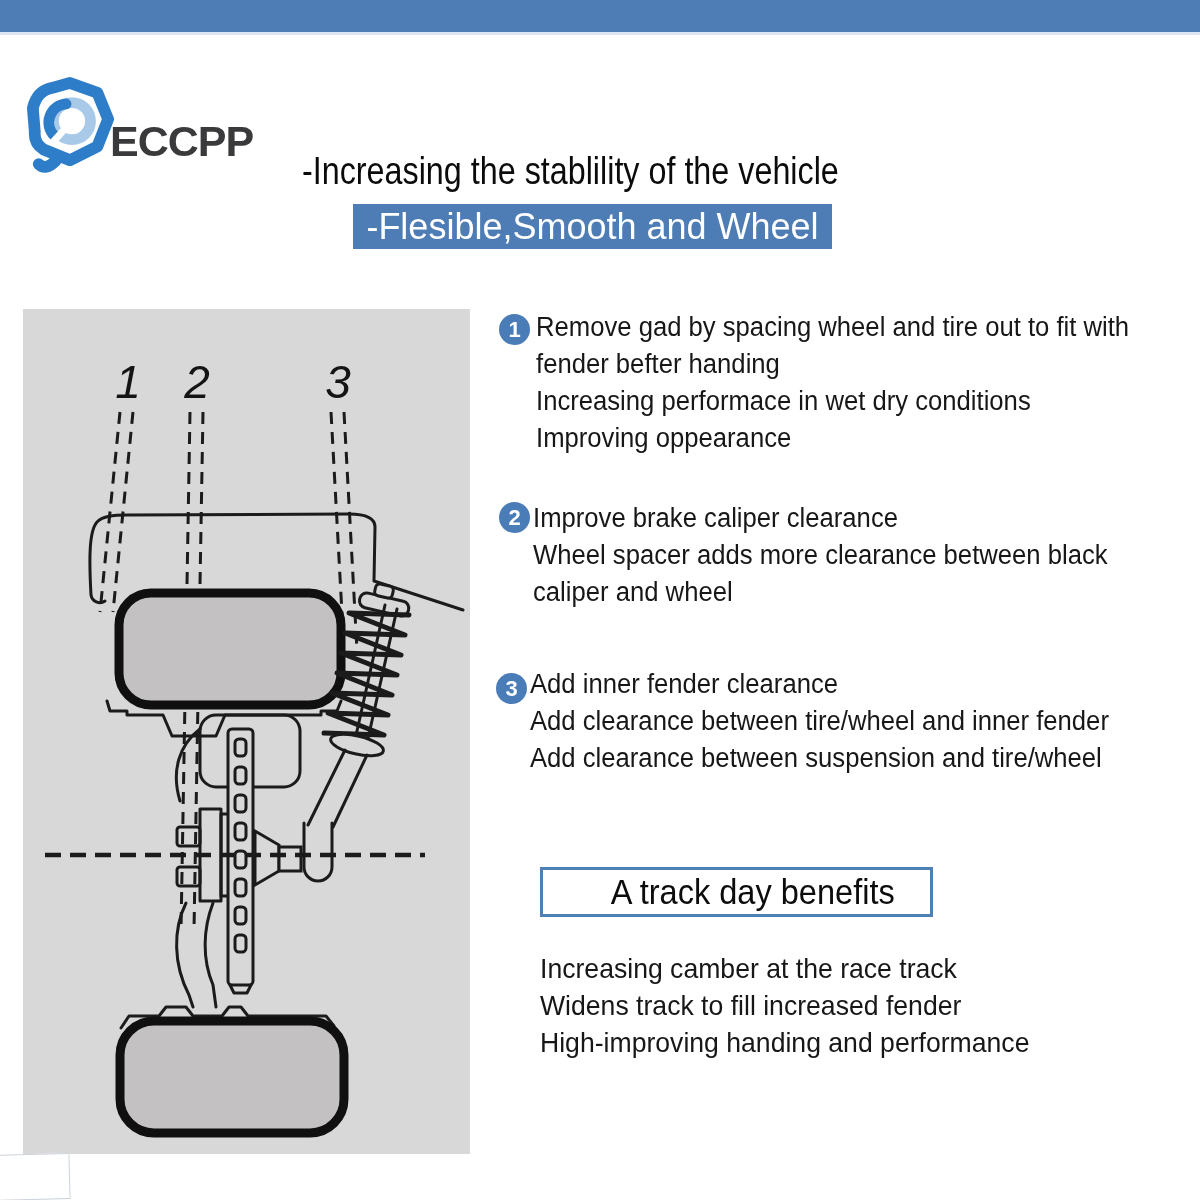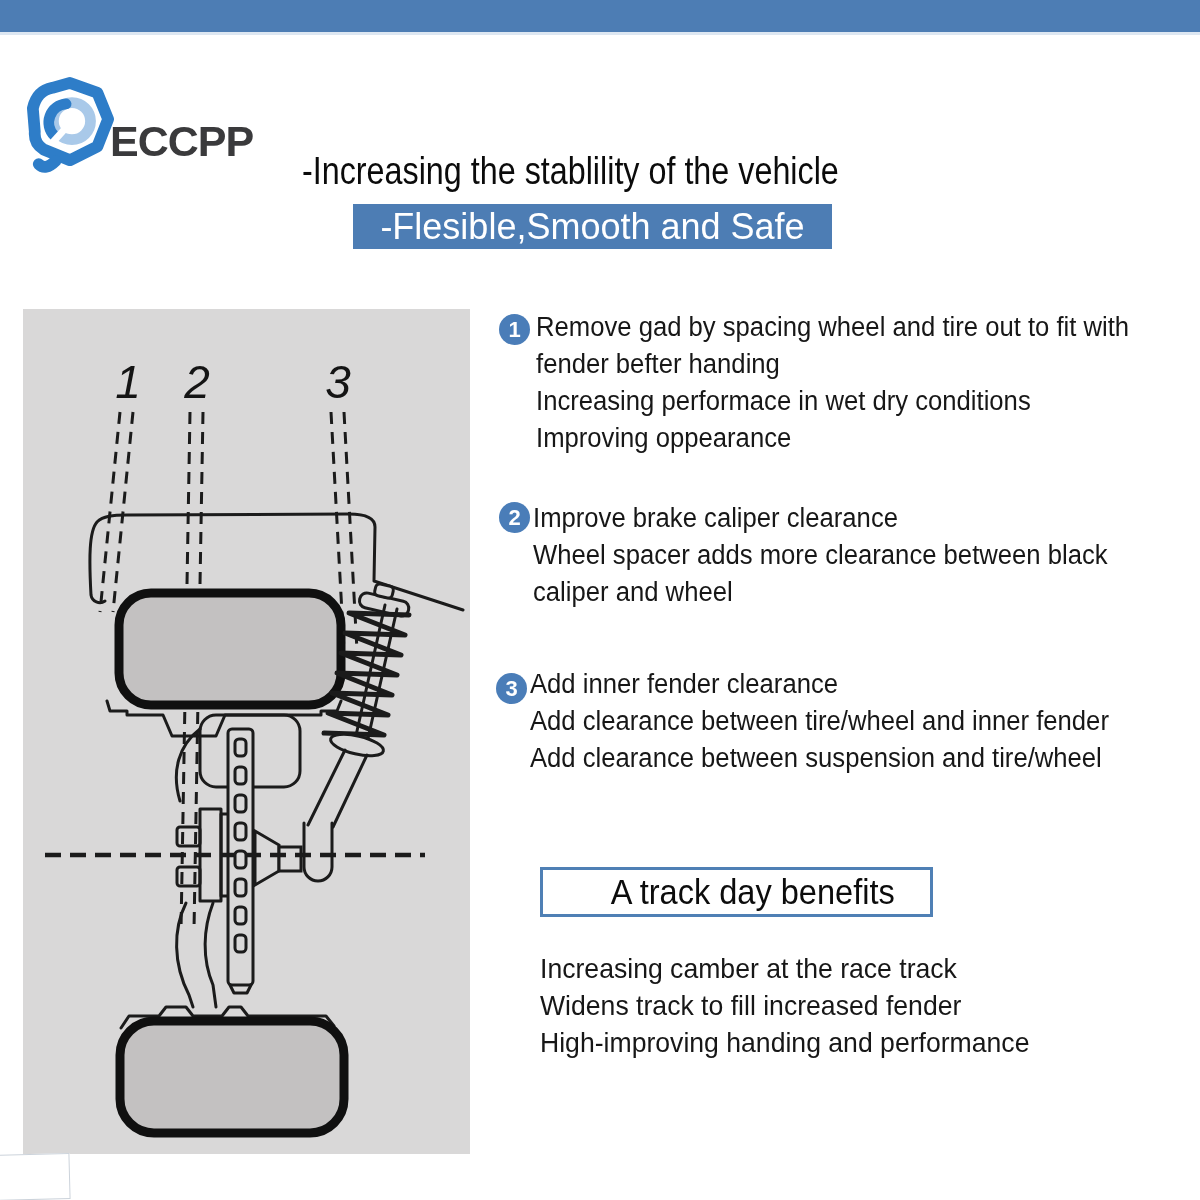"-Flesible,Smooth and Safe" span { text: Safe -> Wheel }
